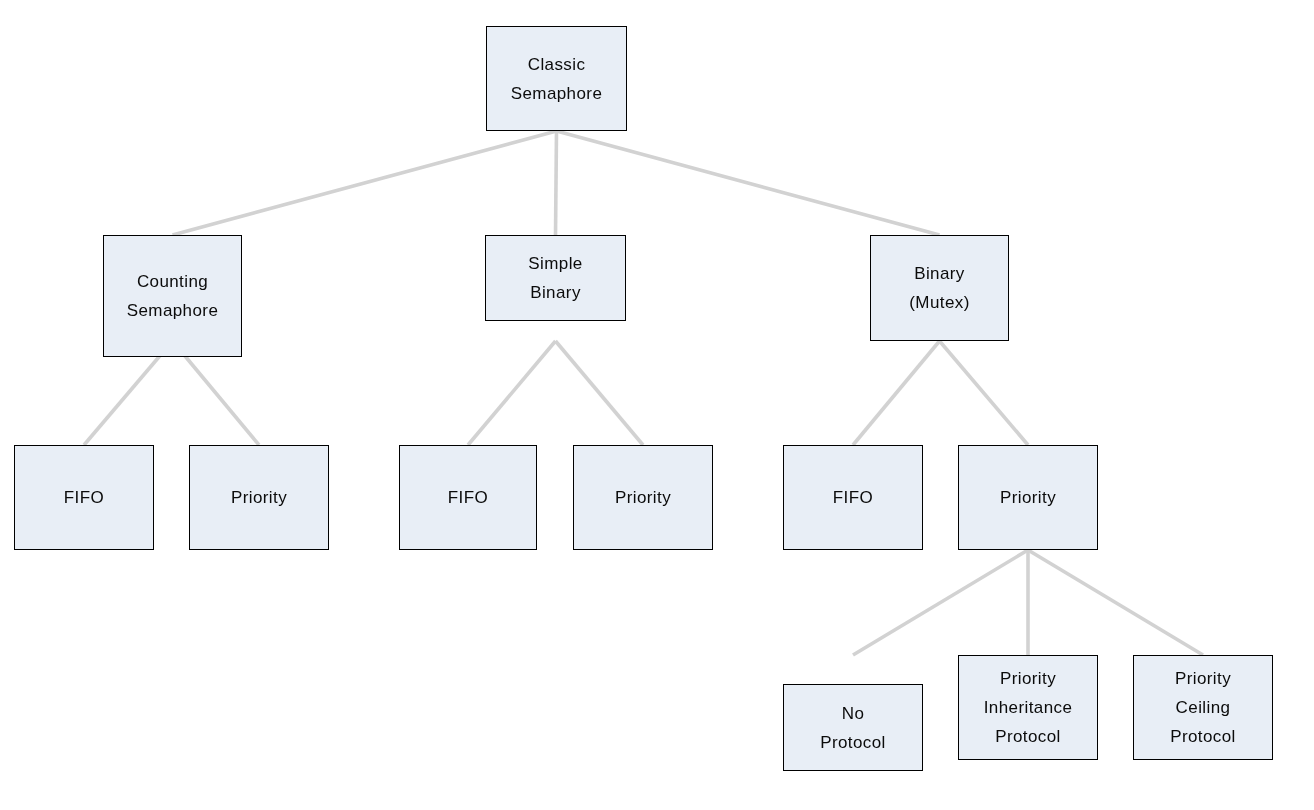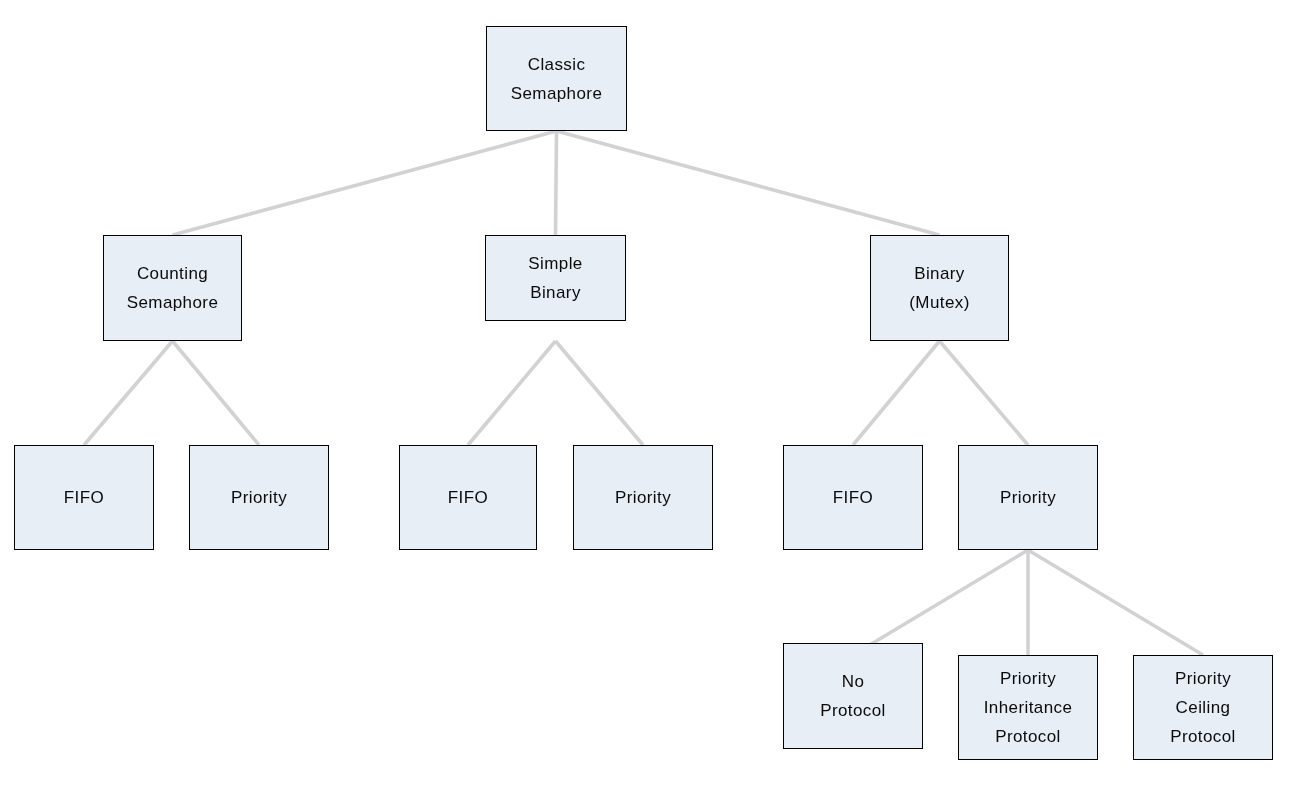"Counting" div.node { height: 106px -> 122px }
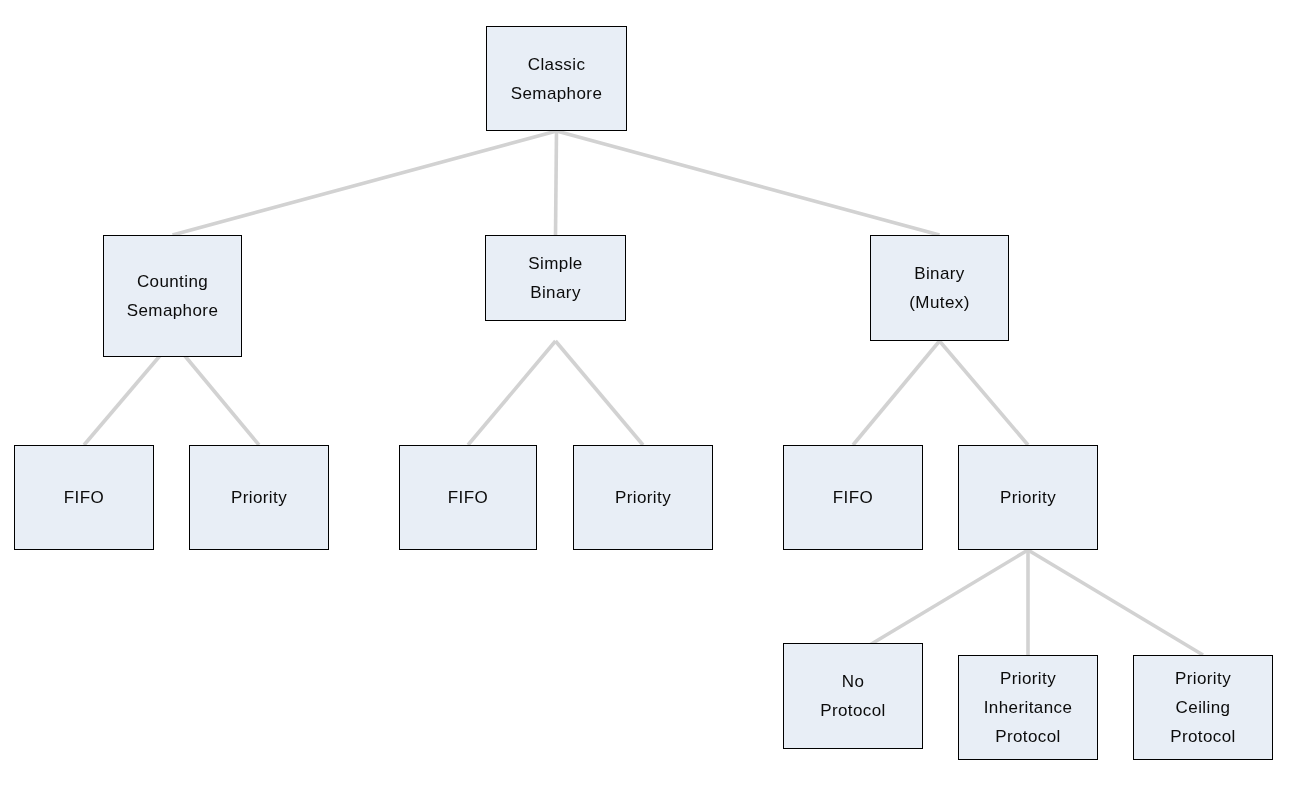"No" div.node { height: 106px -> 87px; top: 643px -> 684px }
